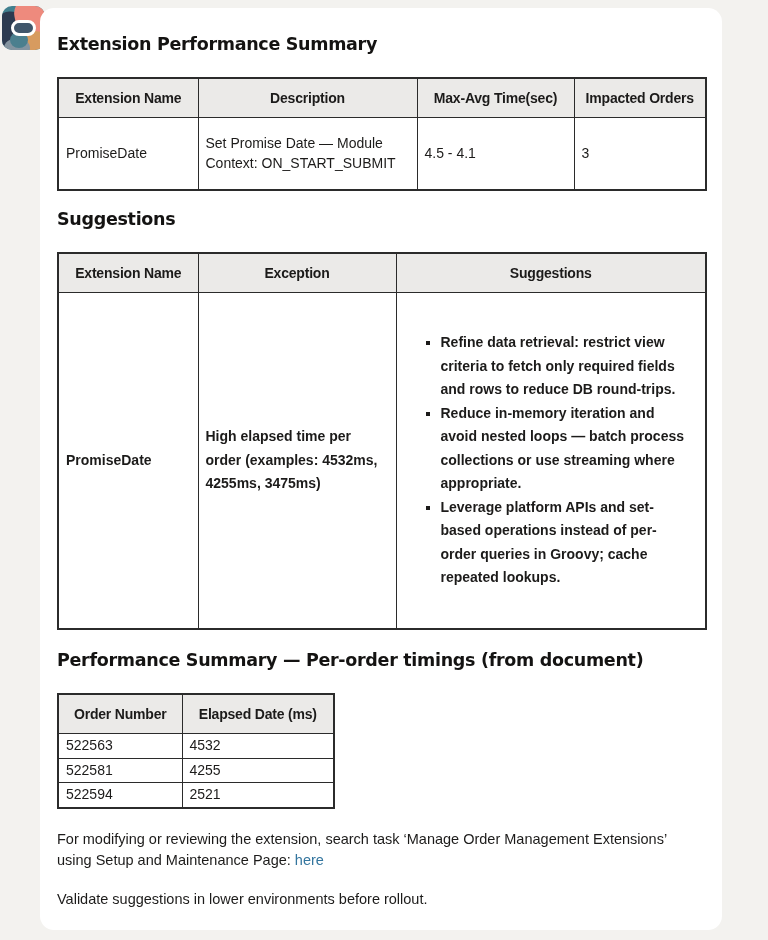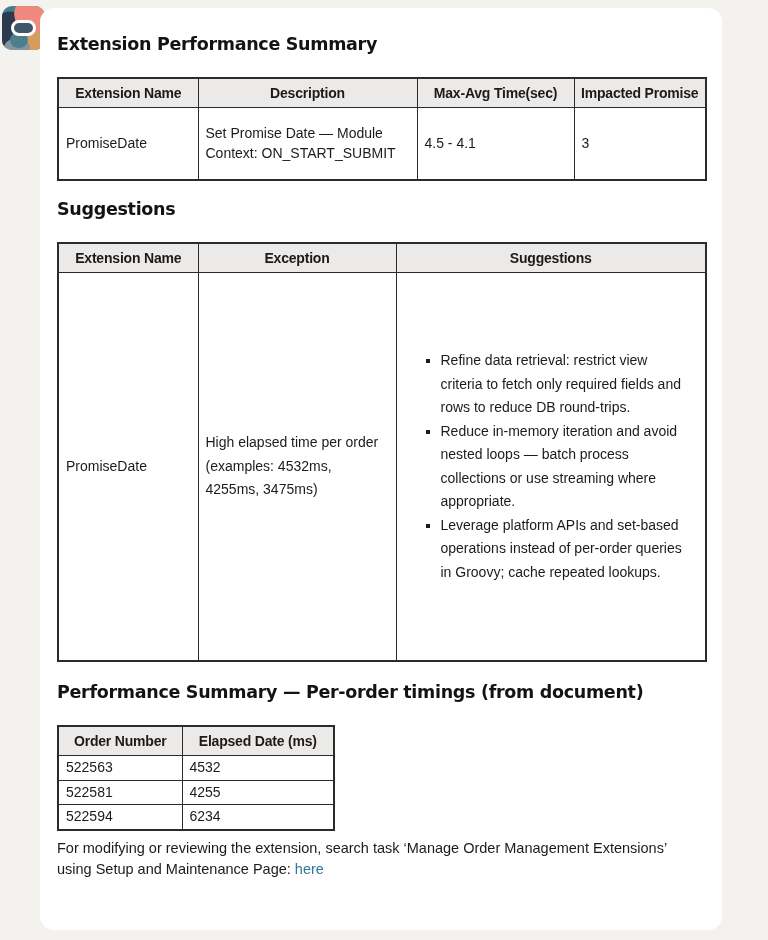"Extension Name" th { height: 30px -> 40px }
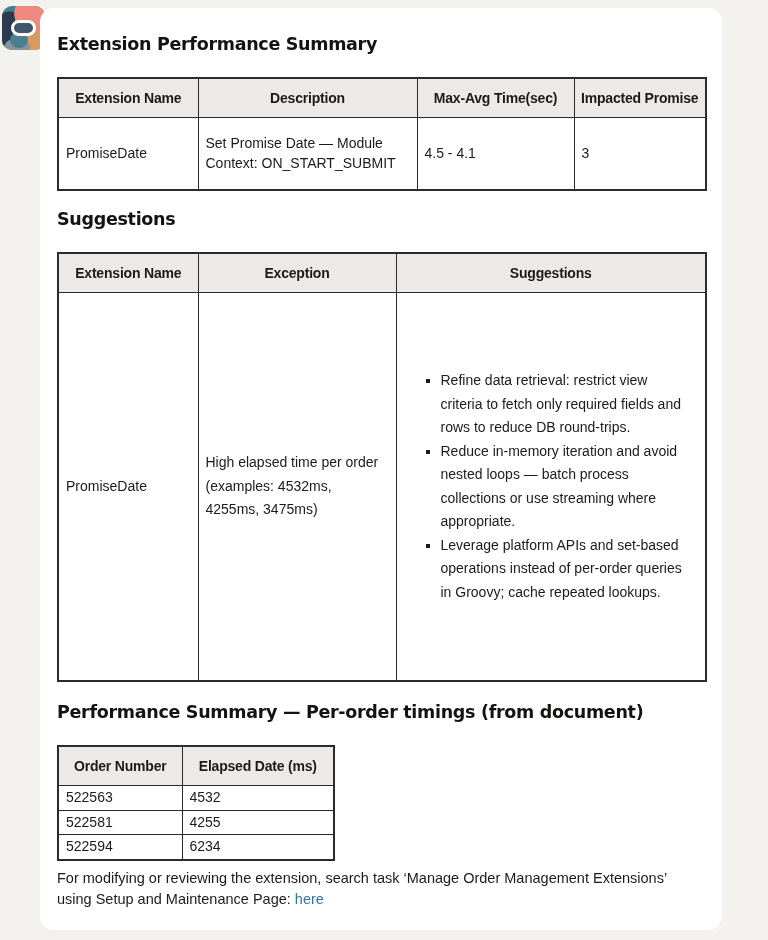"Impacted Promise" th { text: Promise -> Orders }
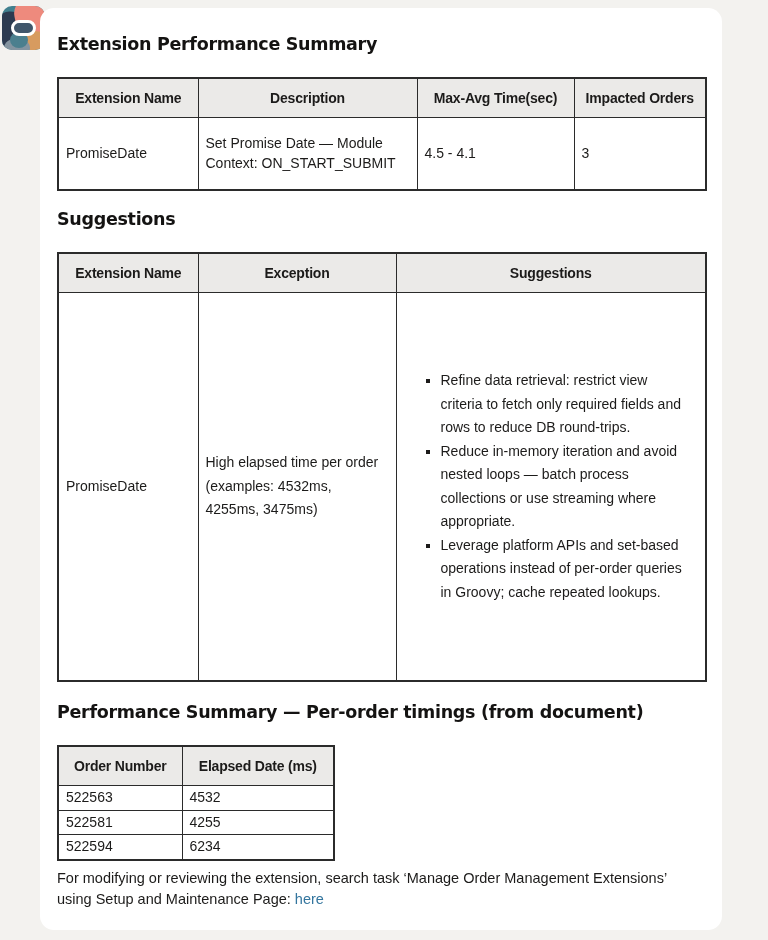"Refine data retrieval: restrict view" .t-suggestions td { font-weight: none -> bold; height: 388px -> 336px }
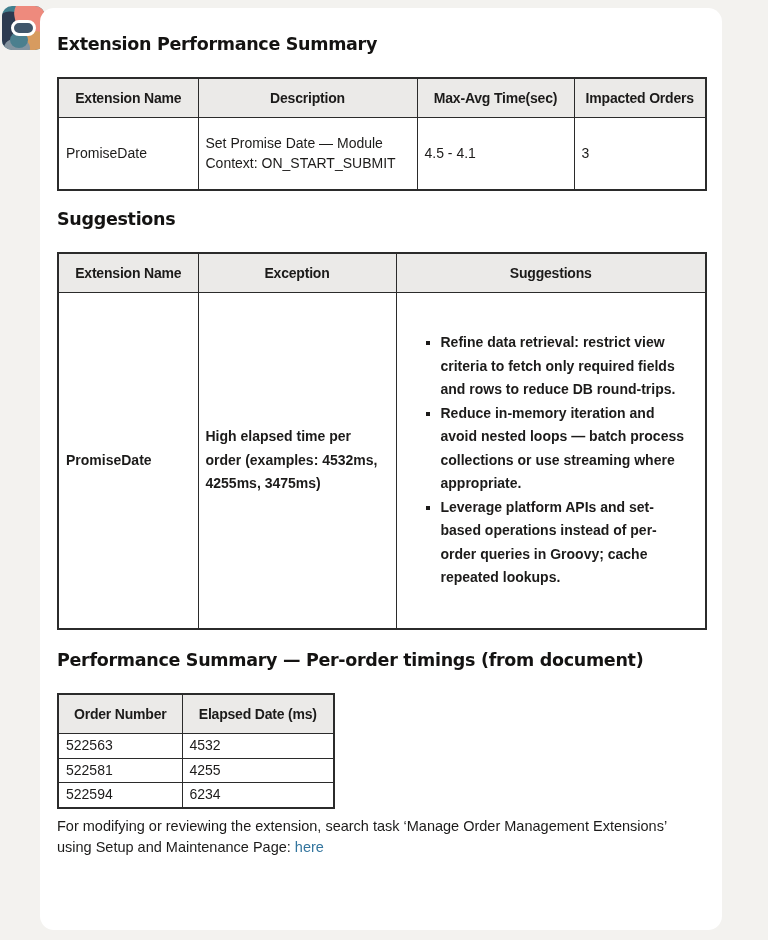"6234" td { text: 6234 -> 2521 }
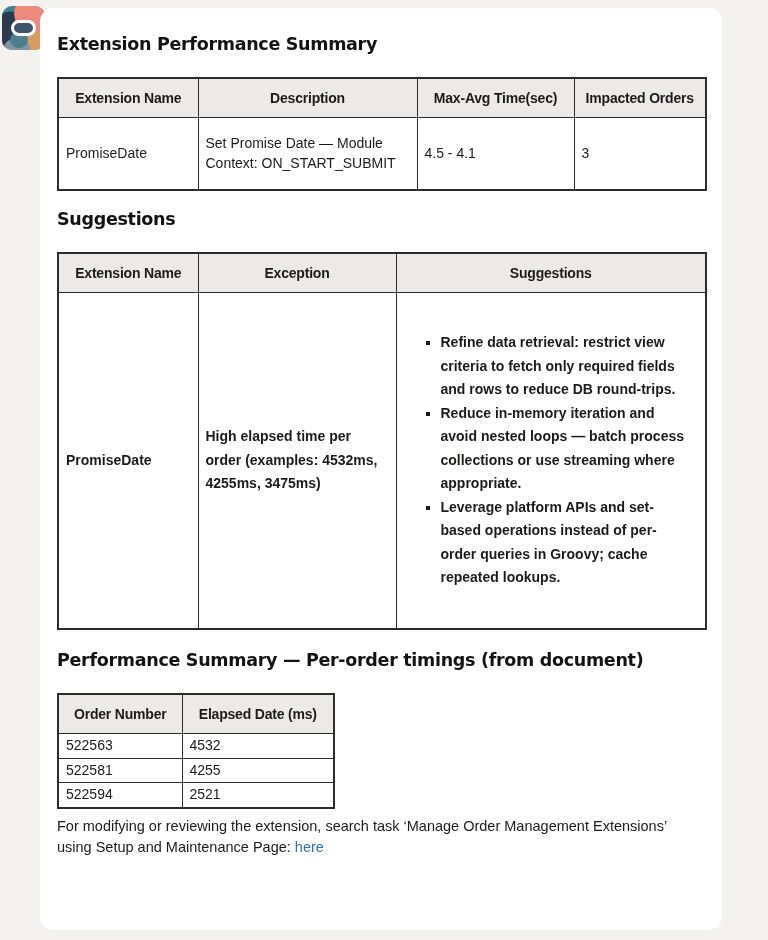"For modifying or reviewing the" .note { margin-top: 7px -> 20px }
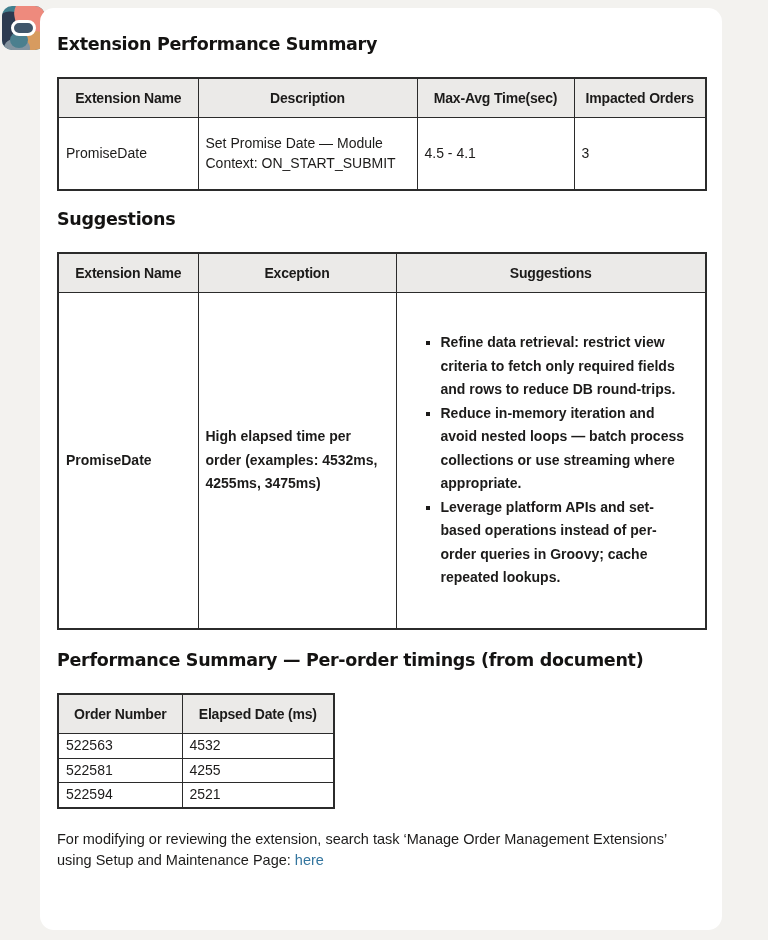"Validate suggestions in lower" p.disclaimer-body { html: none -> <p>Validate suggestions in lower environments before rollout.</p> }
